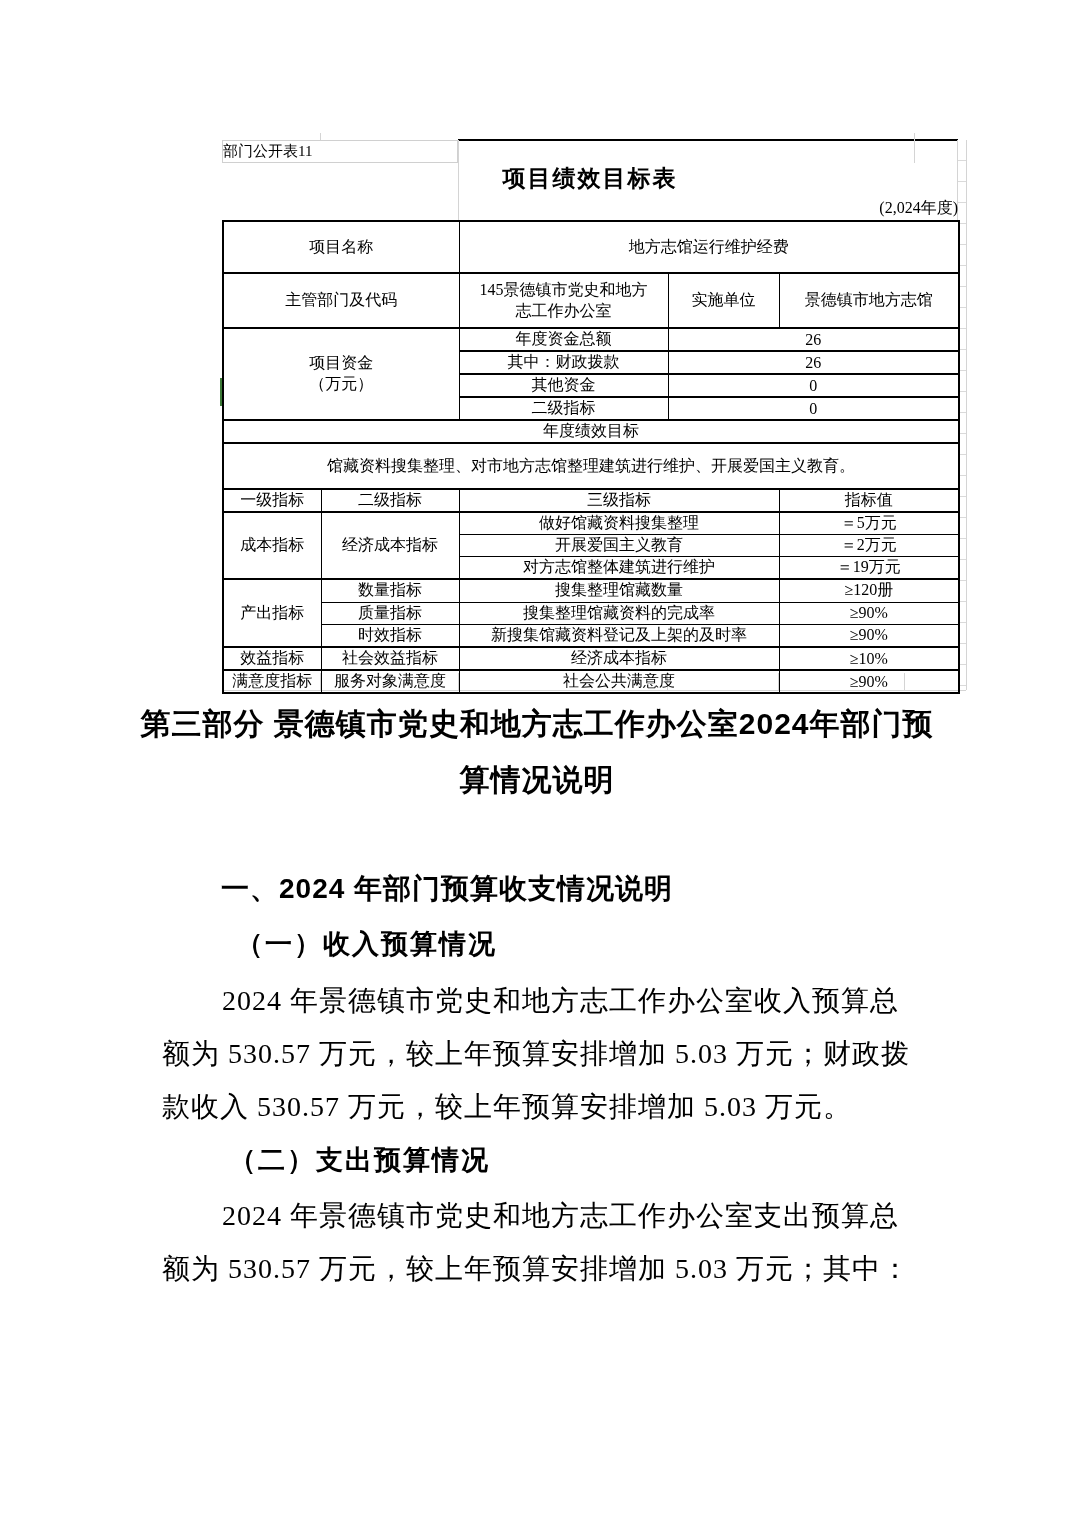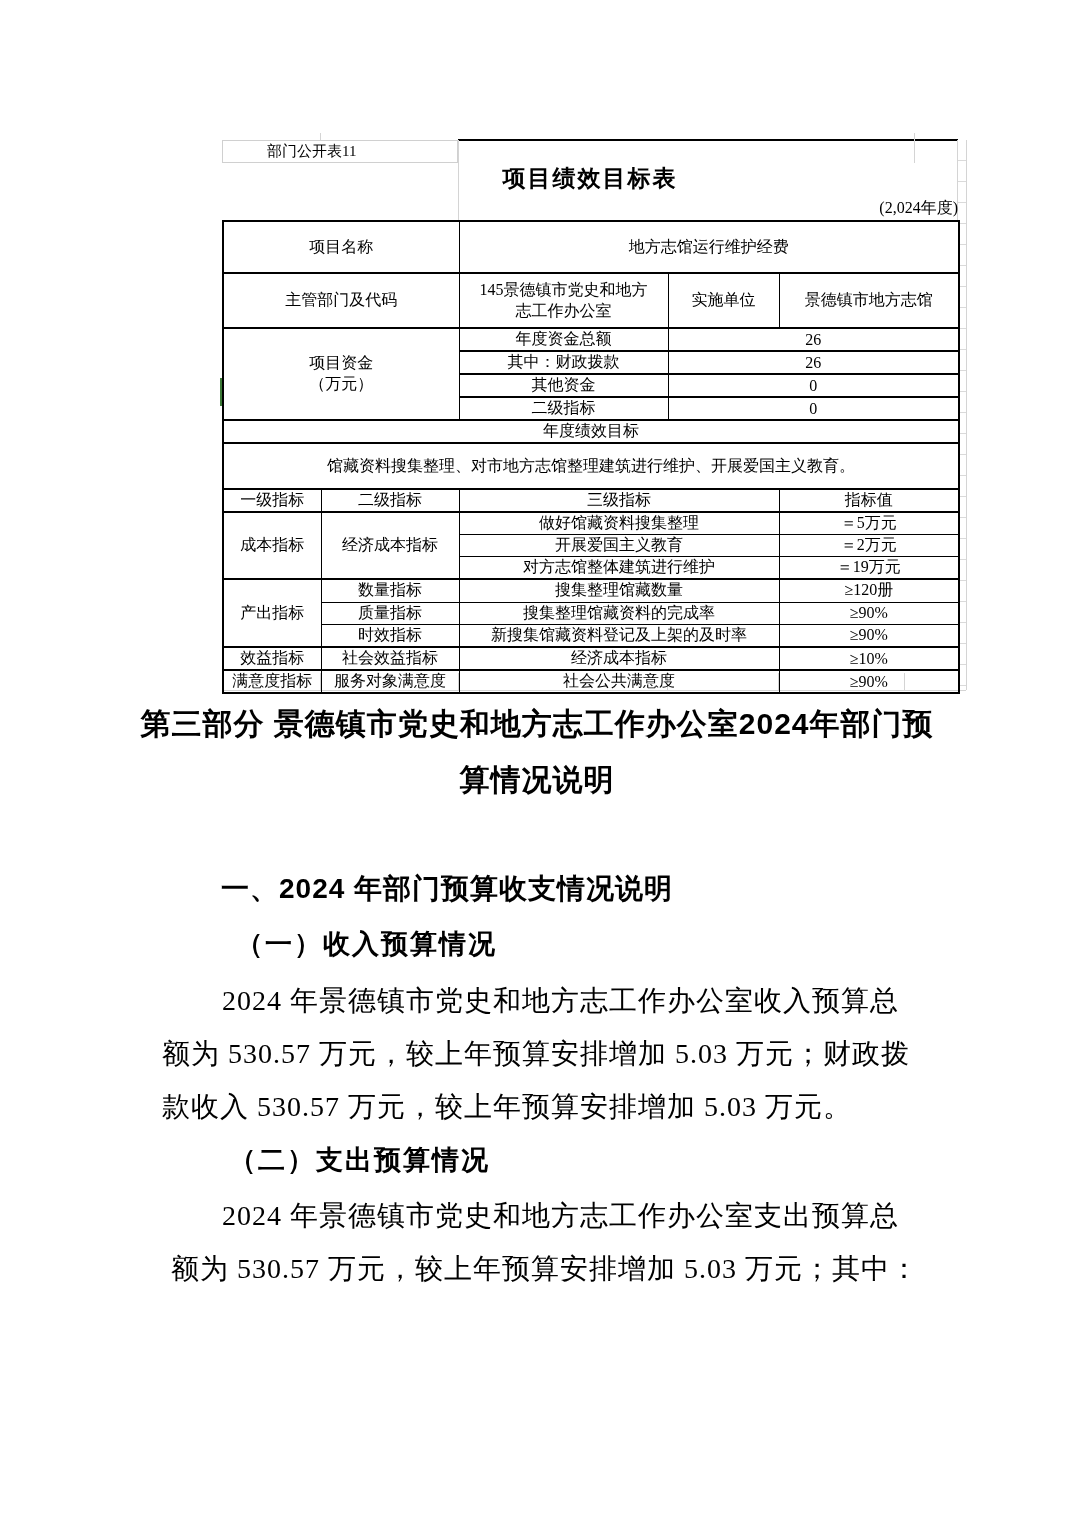"部门公开表11" .tag-cell { padding-left: 44px -> none }
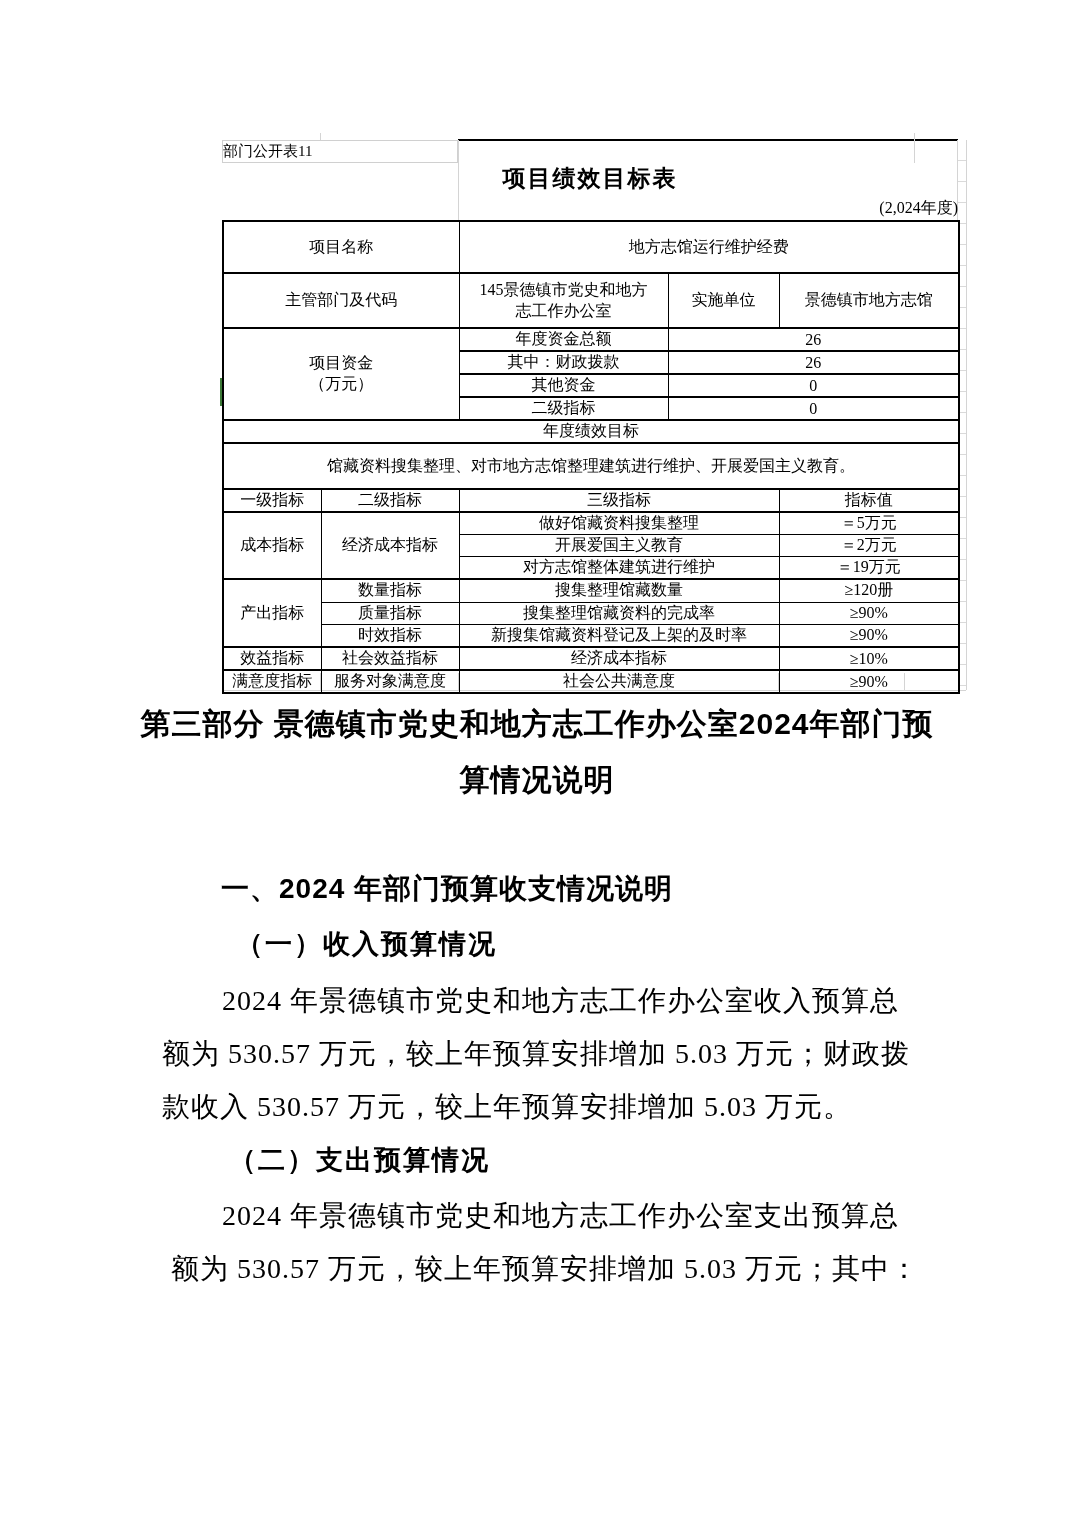"额为 530.57 万元，较上年预算安排增加 5.03 万元；其中：" div.body-line { left: 171px -> 162px }
